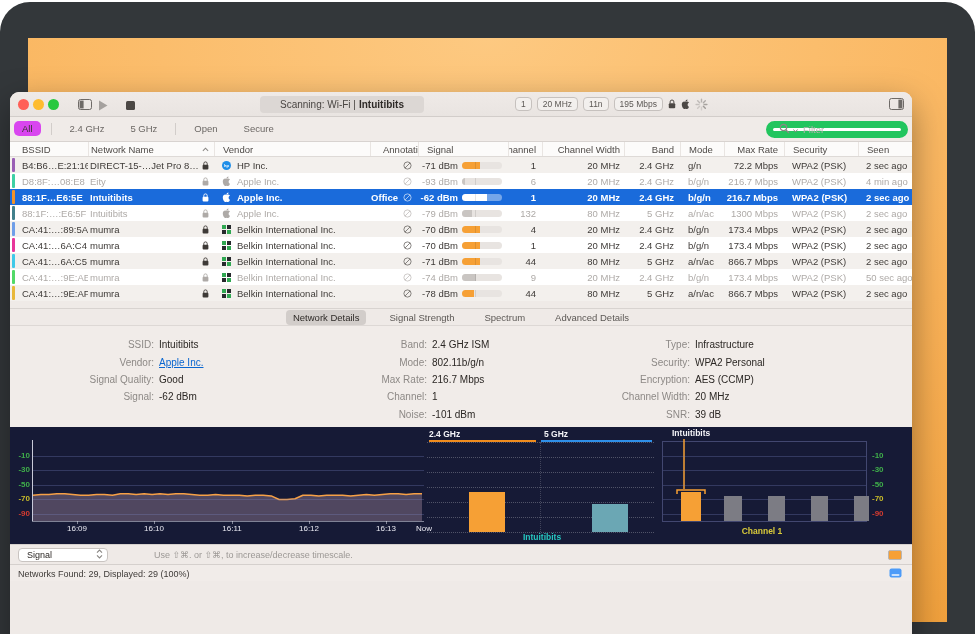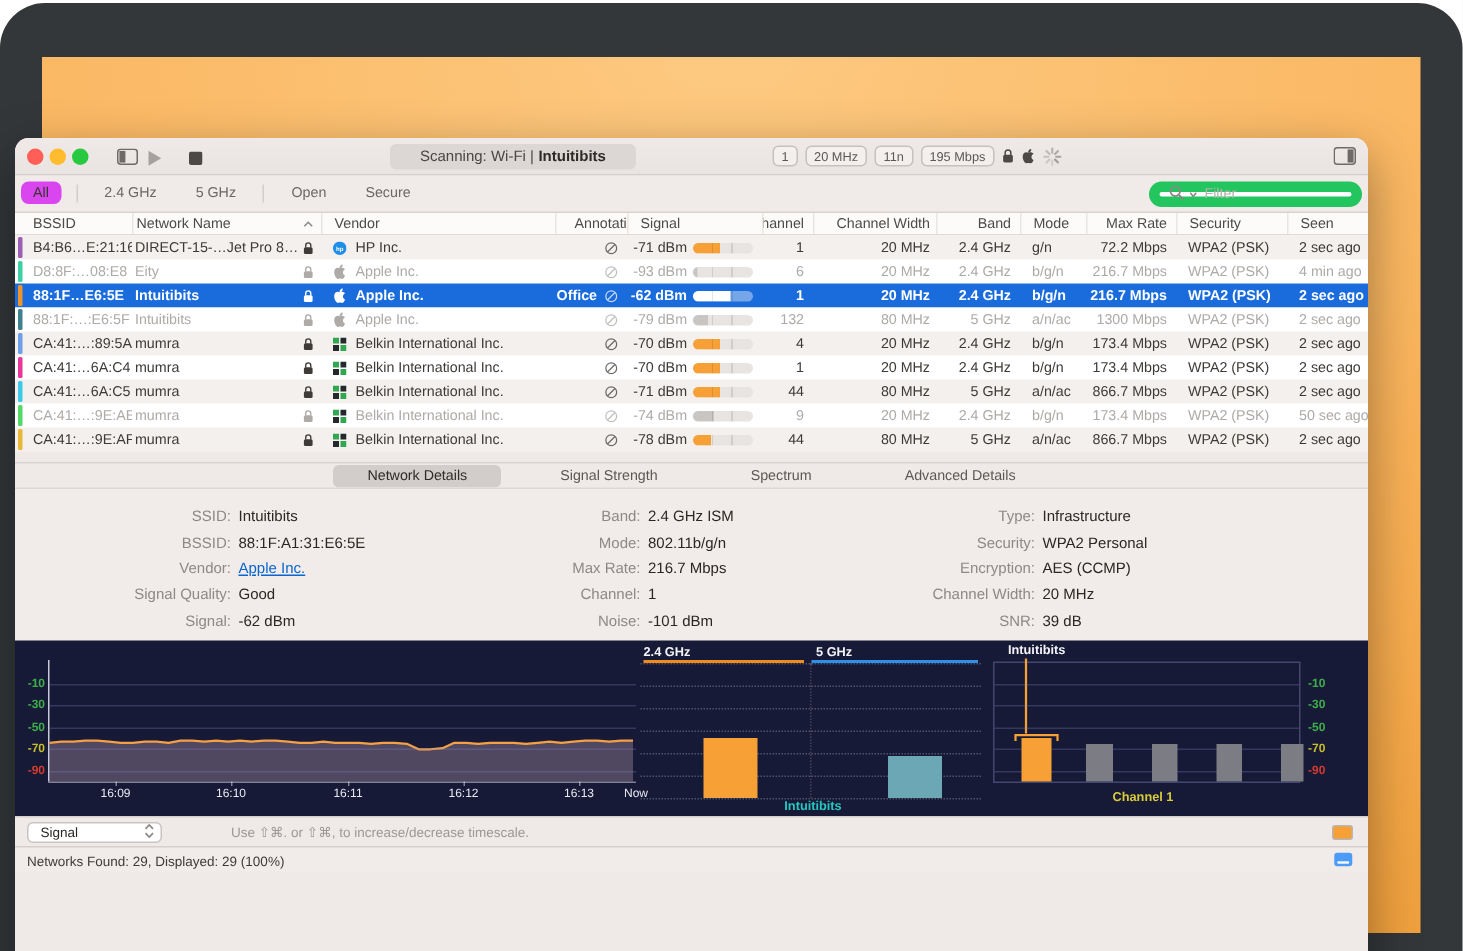"Network Details" .tab { padding: 2px 23px -> 2px 7px }
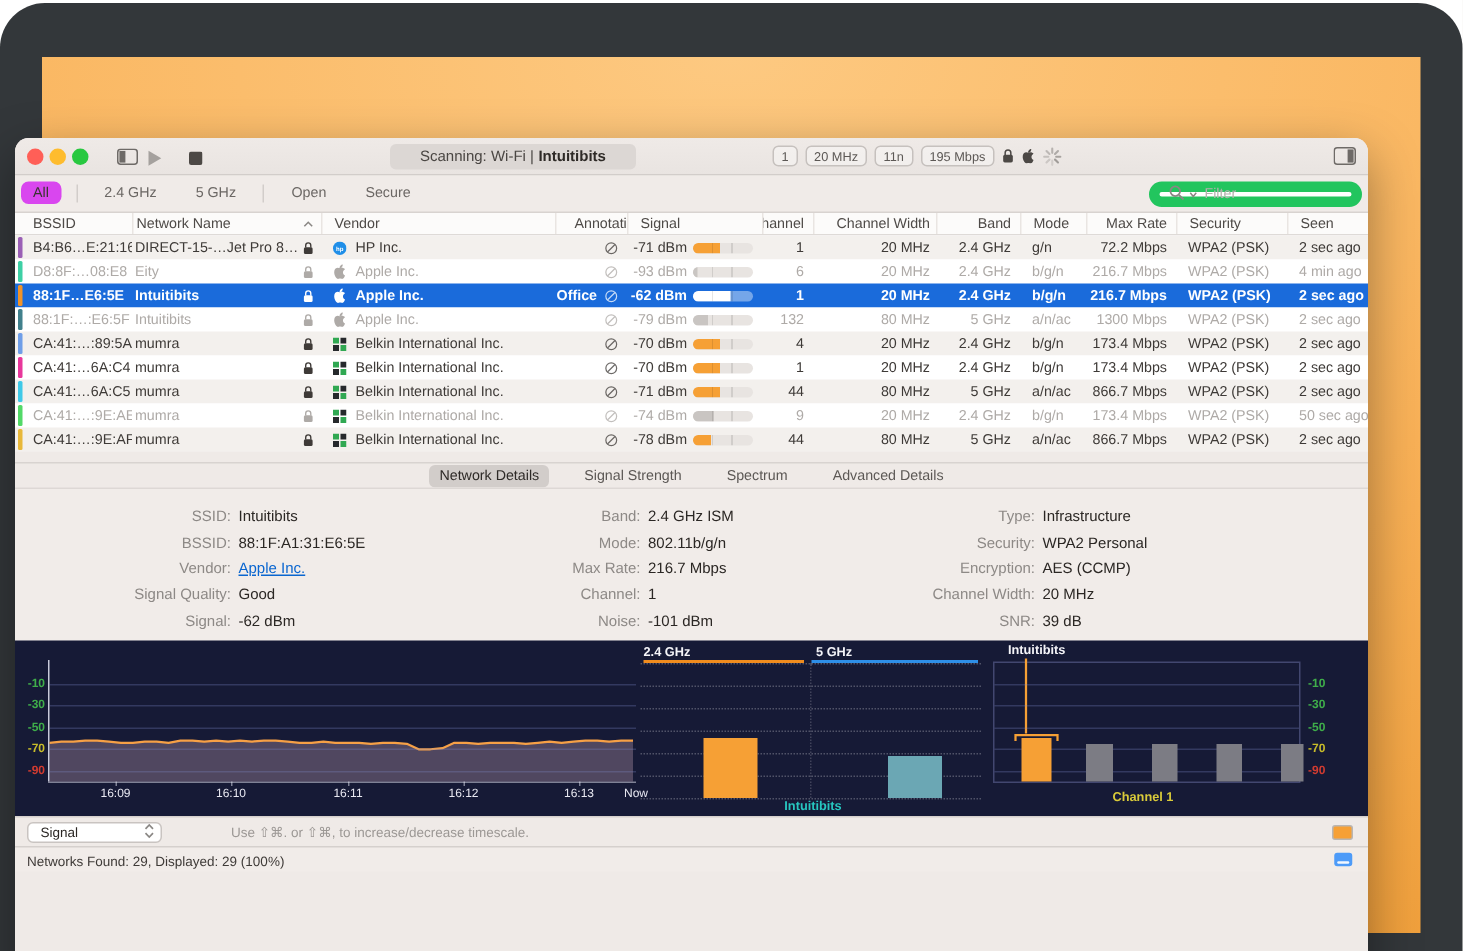"BSSID:" div.drow { html: <div> <span>BSSID:</span> <span>88:1F:A1:31:E6:5E</span> </div> -> none }
